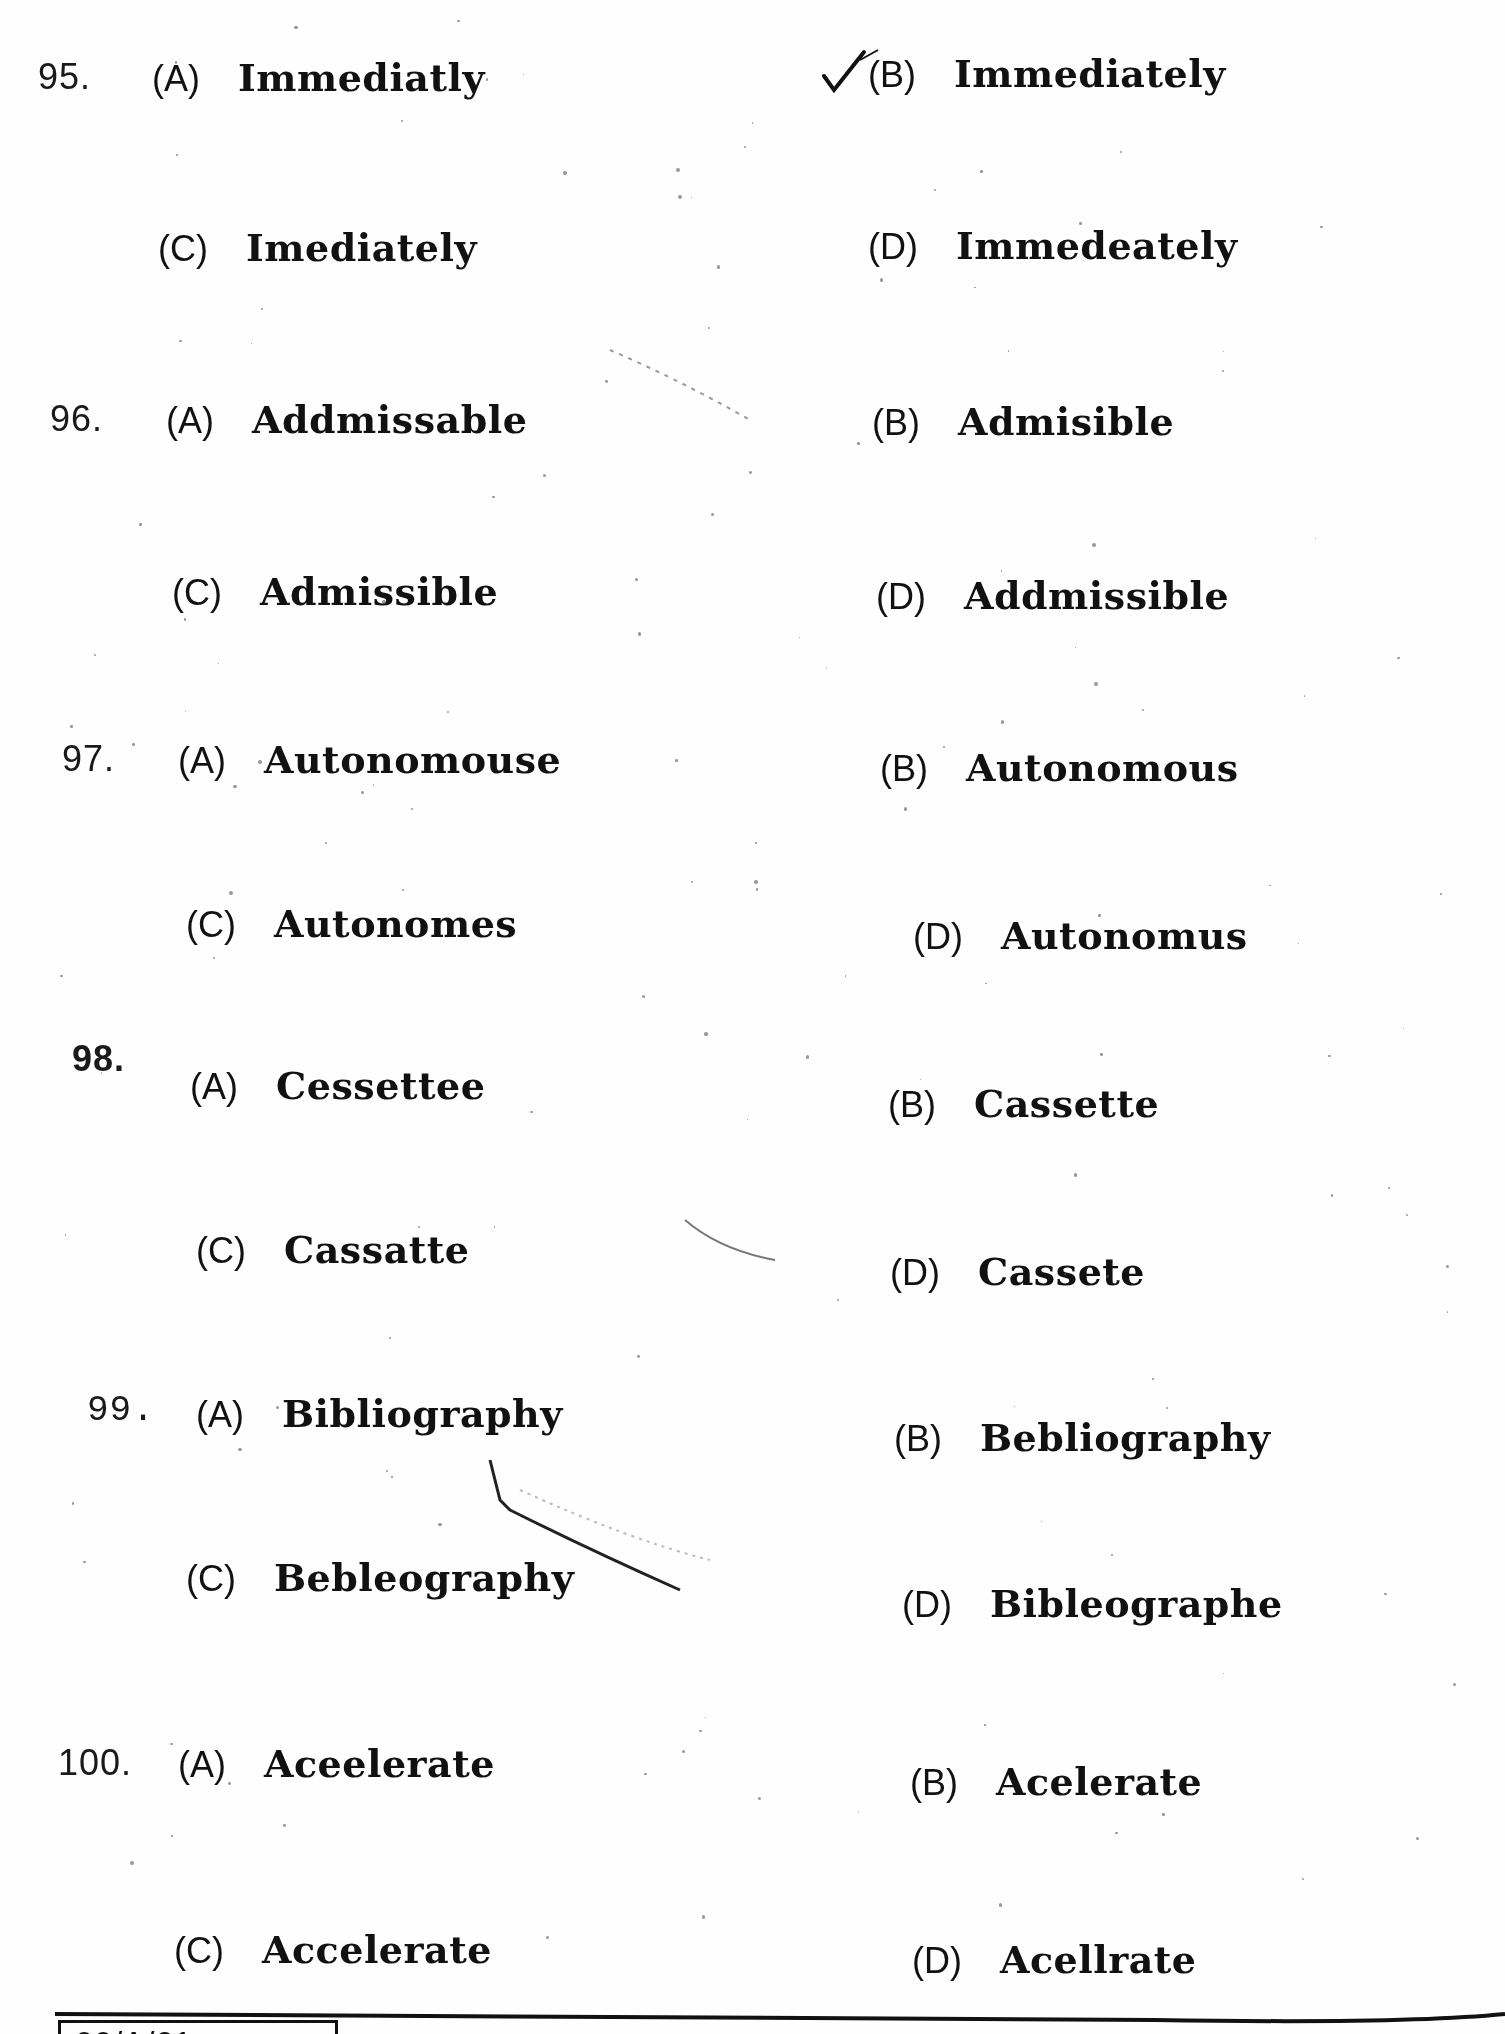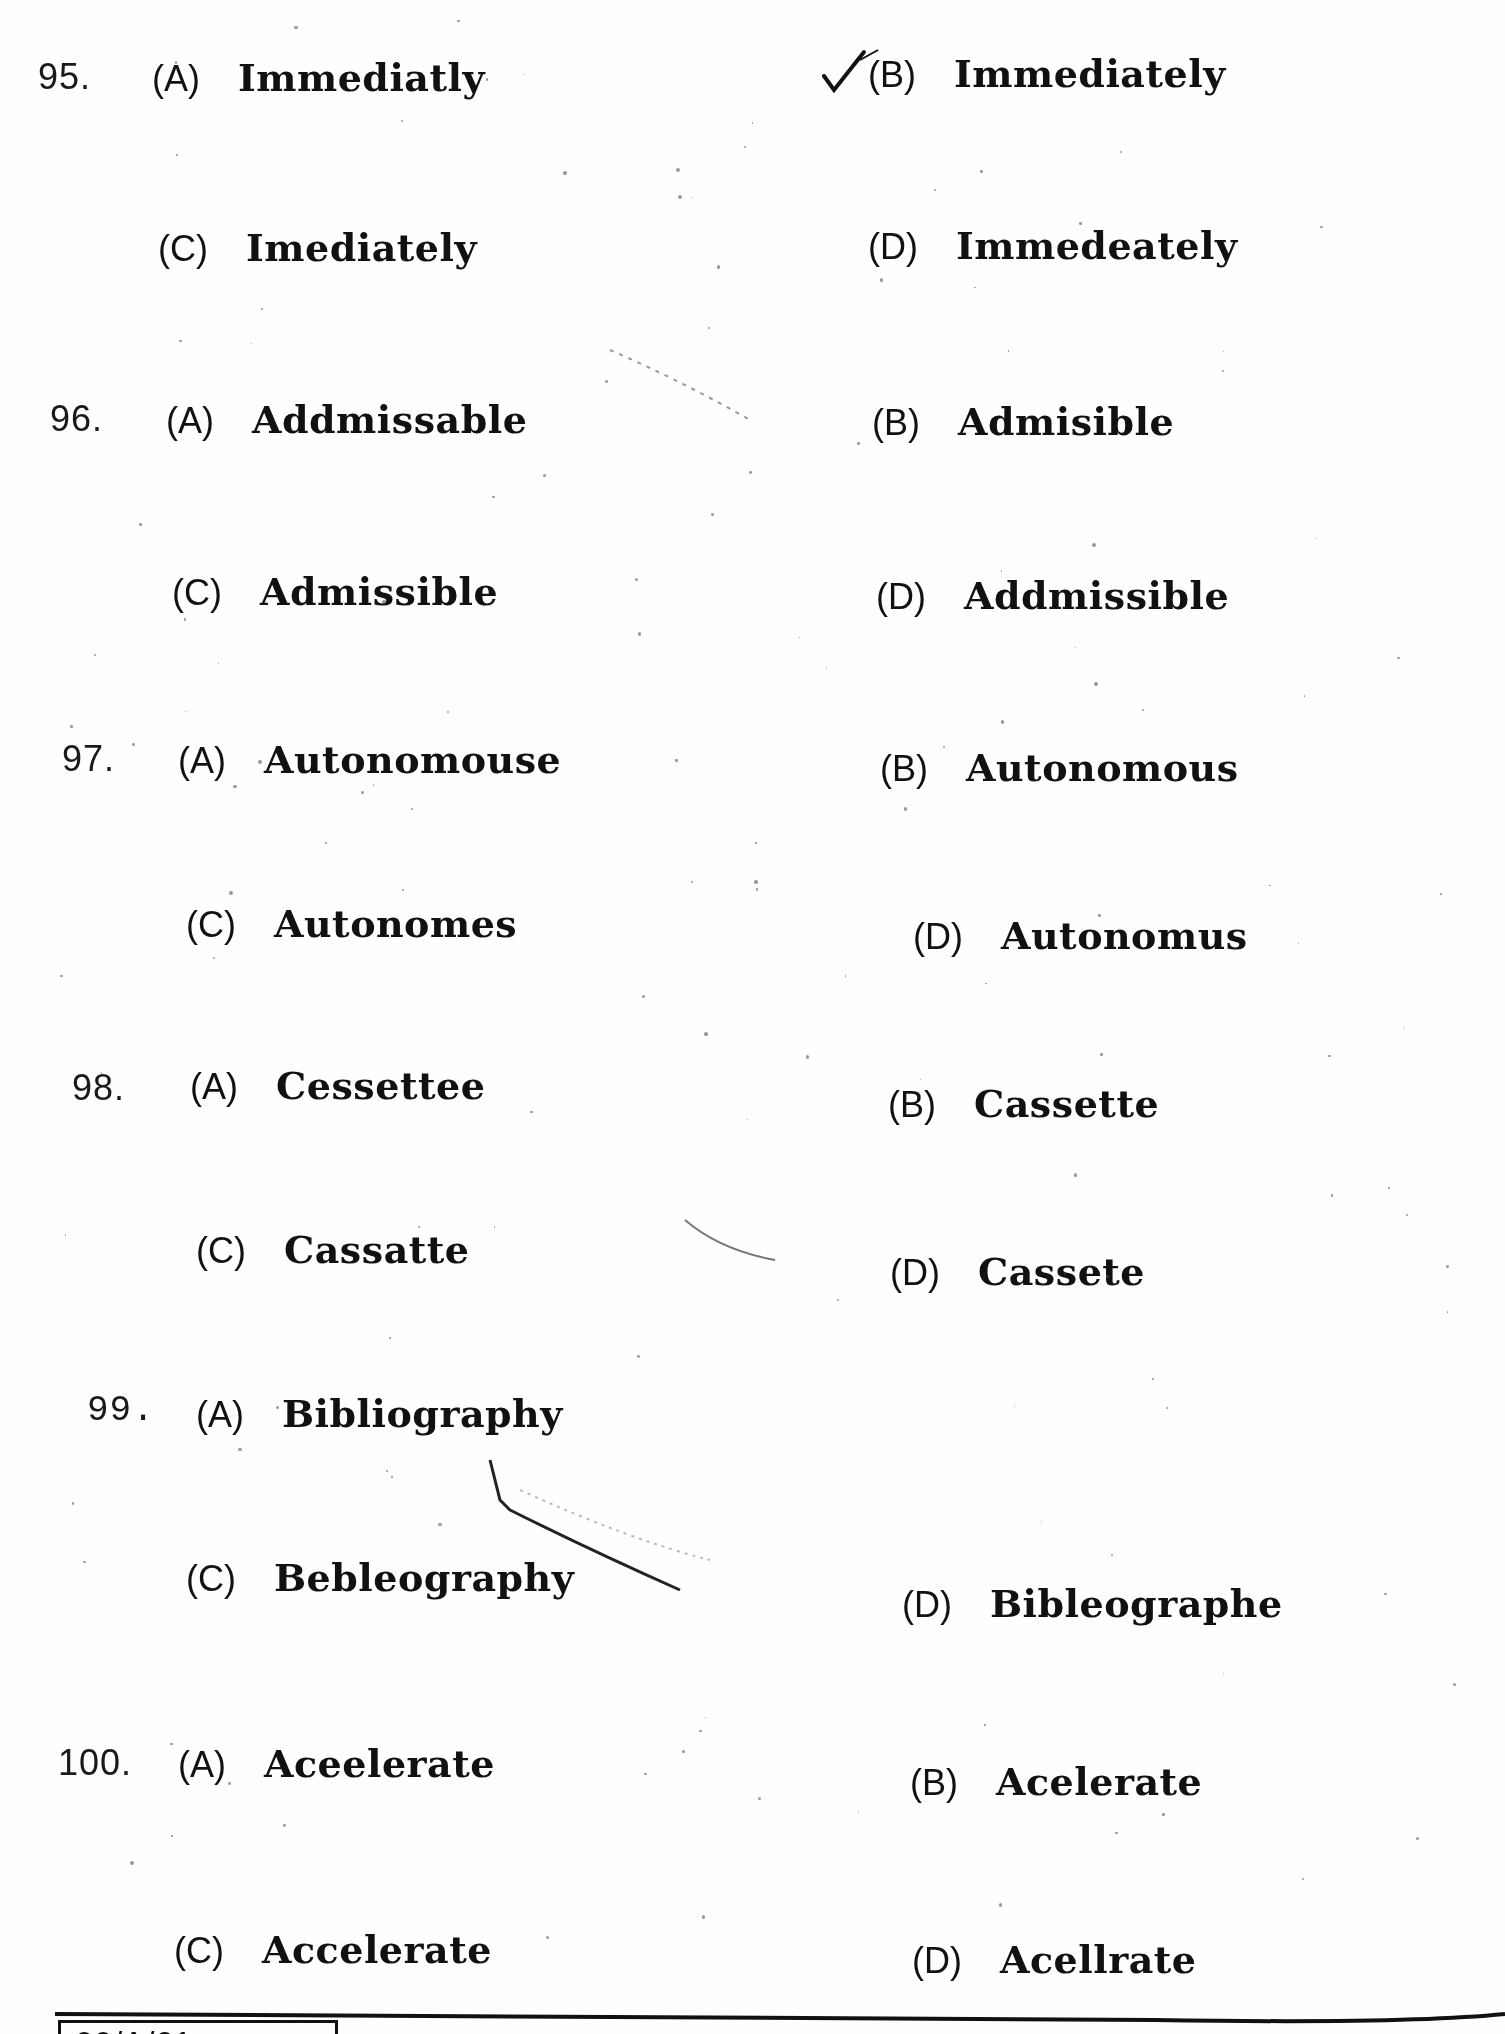"98." div.qnum { font-weight: none -> bold; top: 1067px -> 1038px }
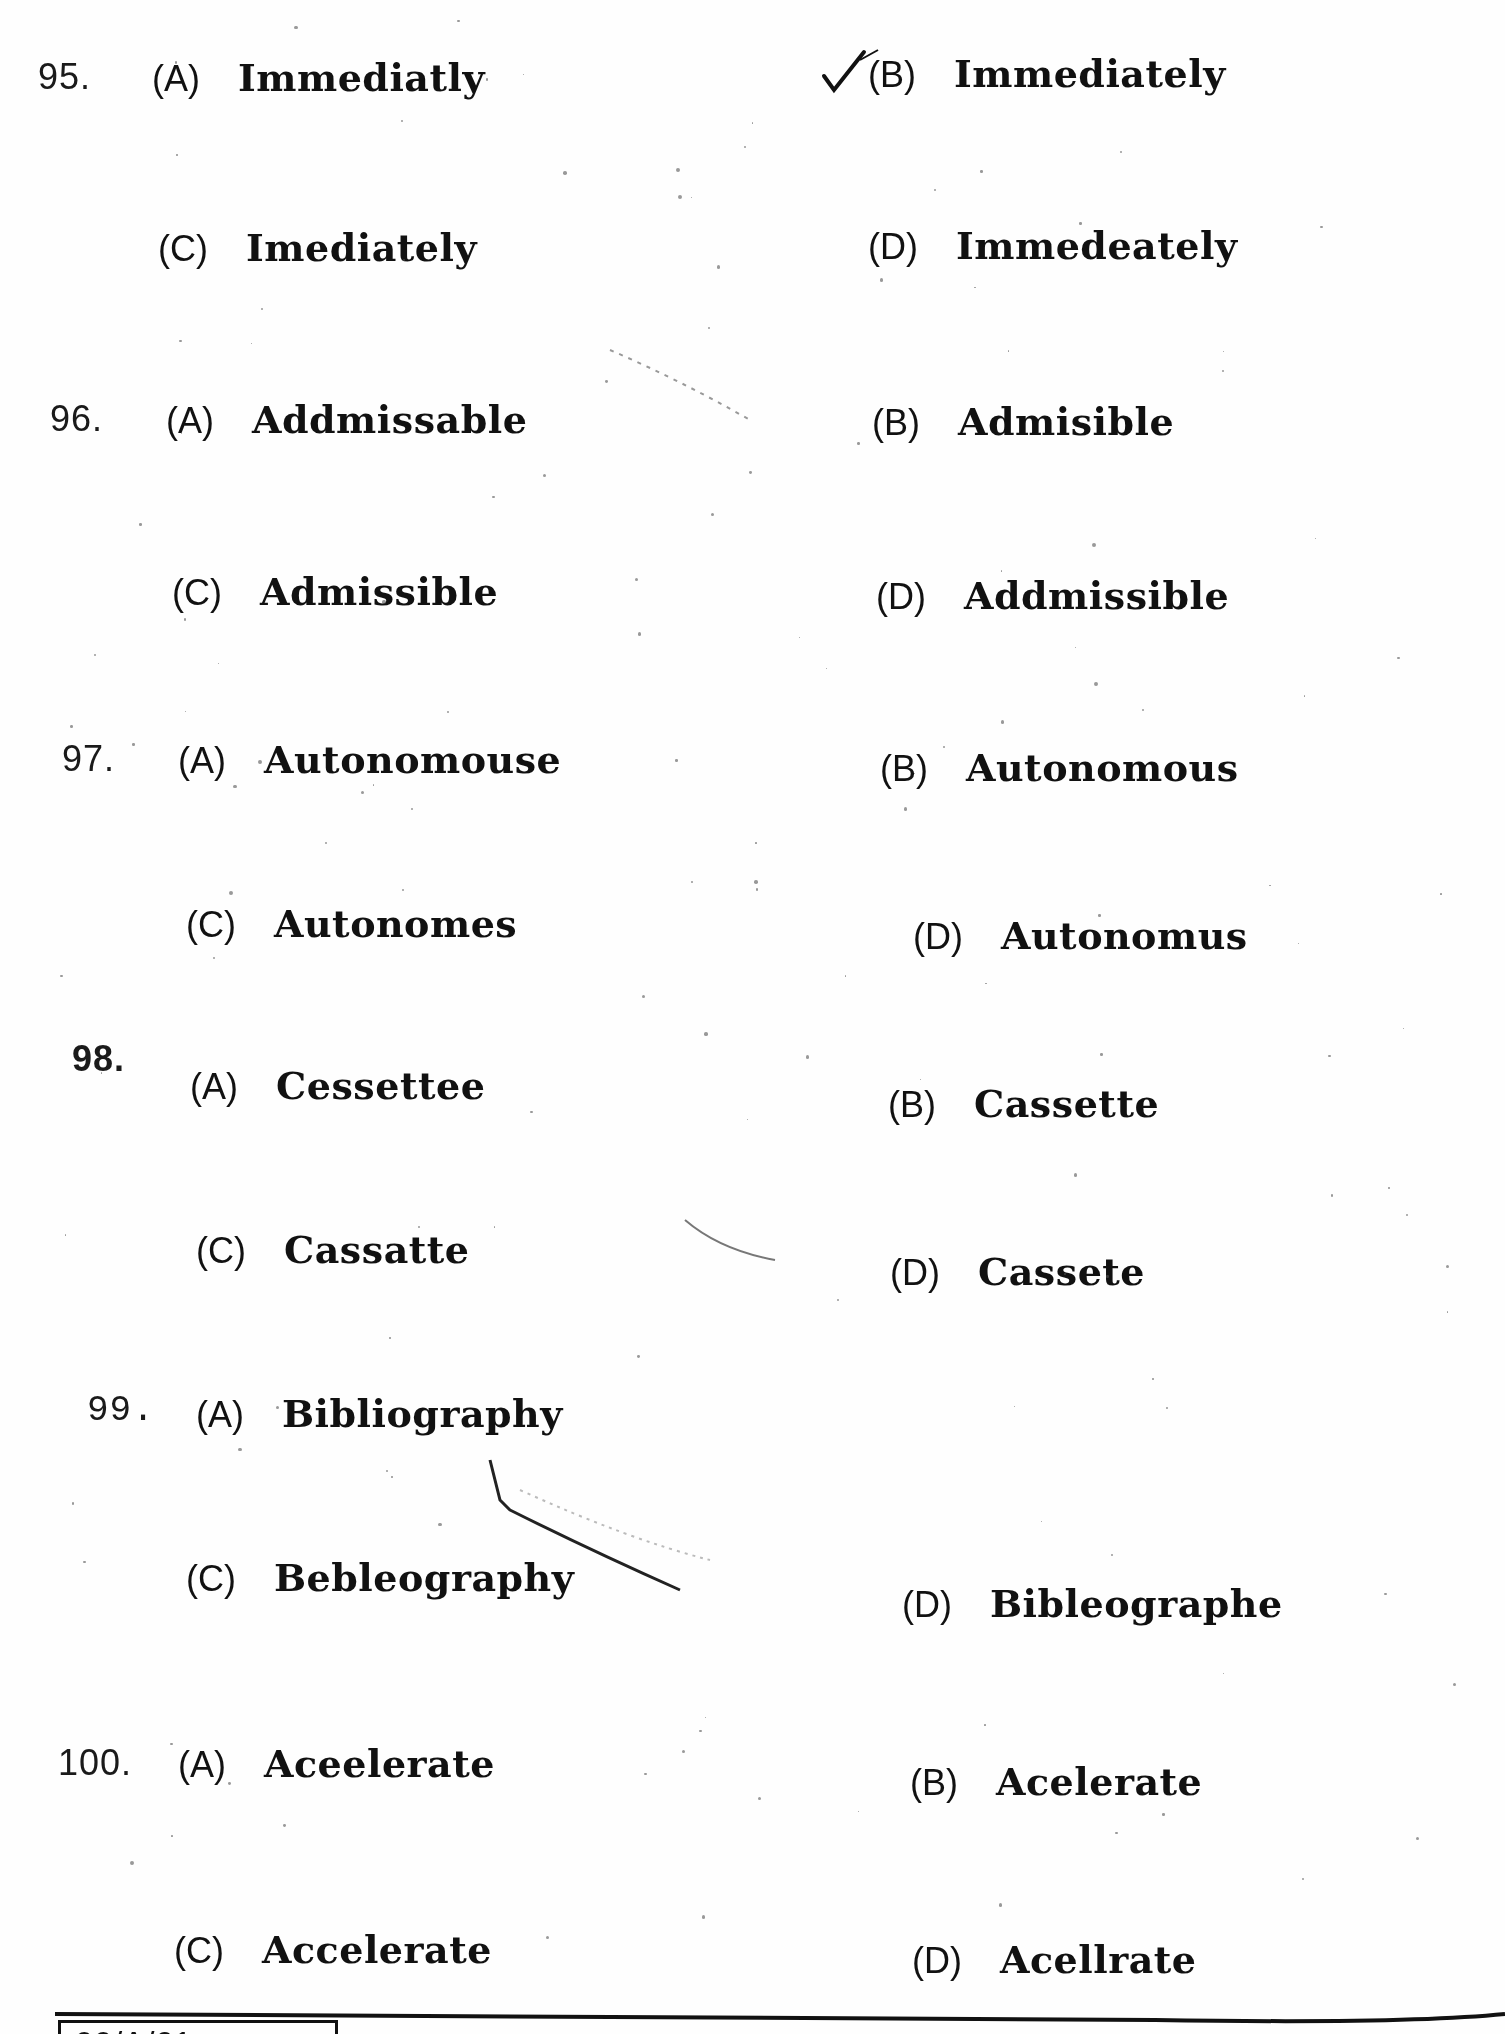"(B) Bebliography" div.opt { html: none -> <div> <span>(B)</span><span>Bebliography</span> </div> }
